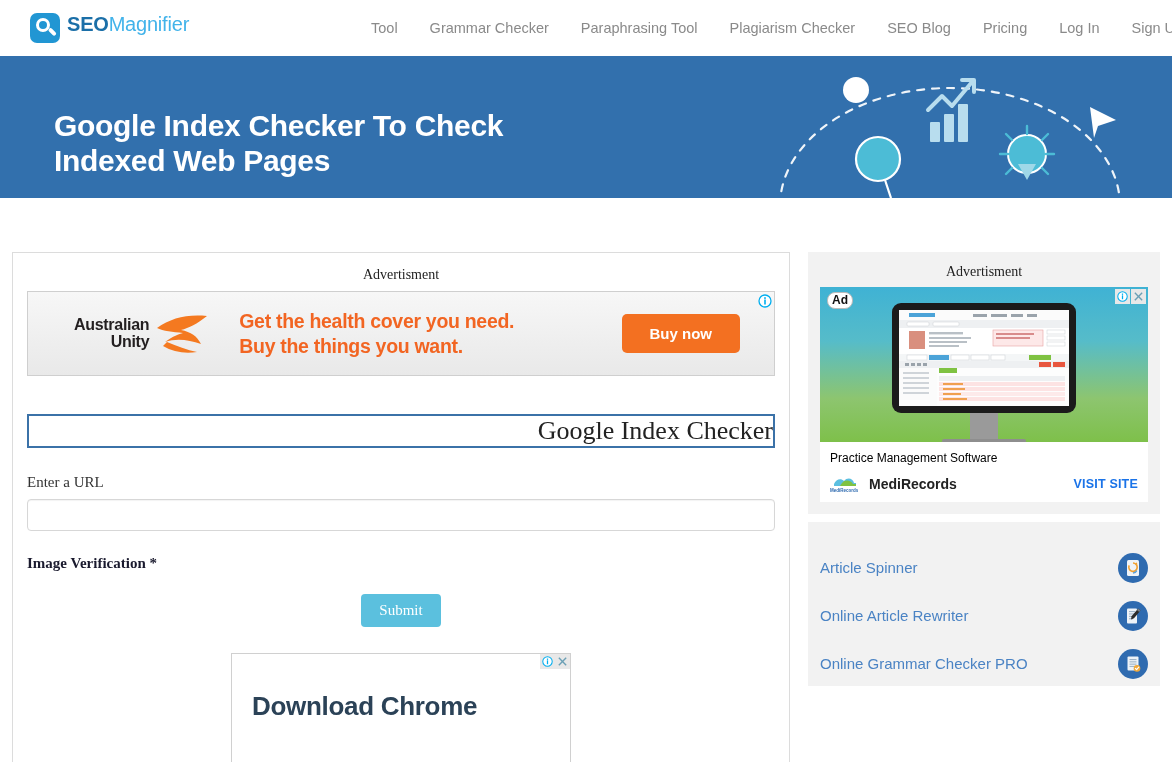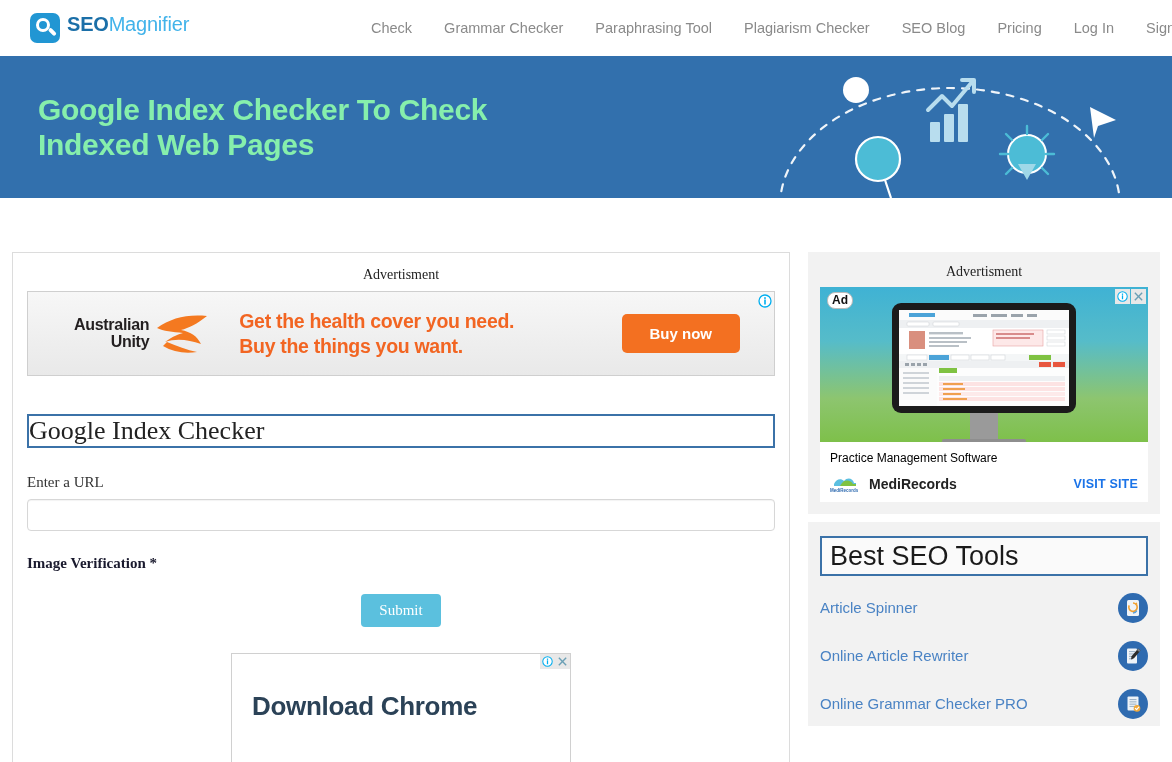"Check" a.nav-item { text: Check -> Tool }
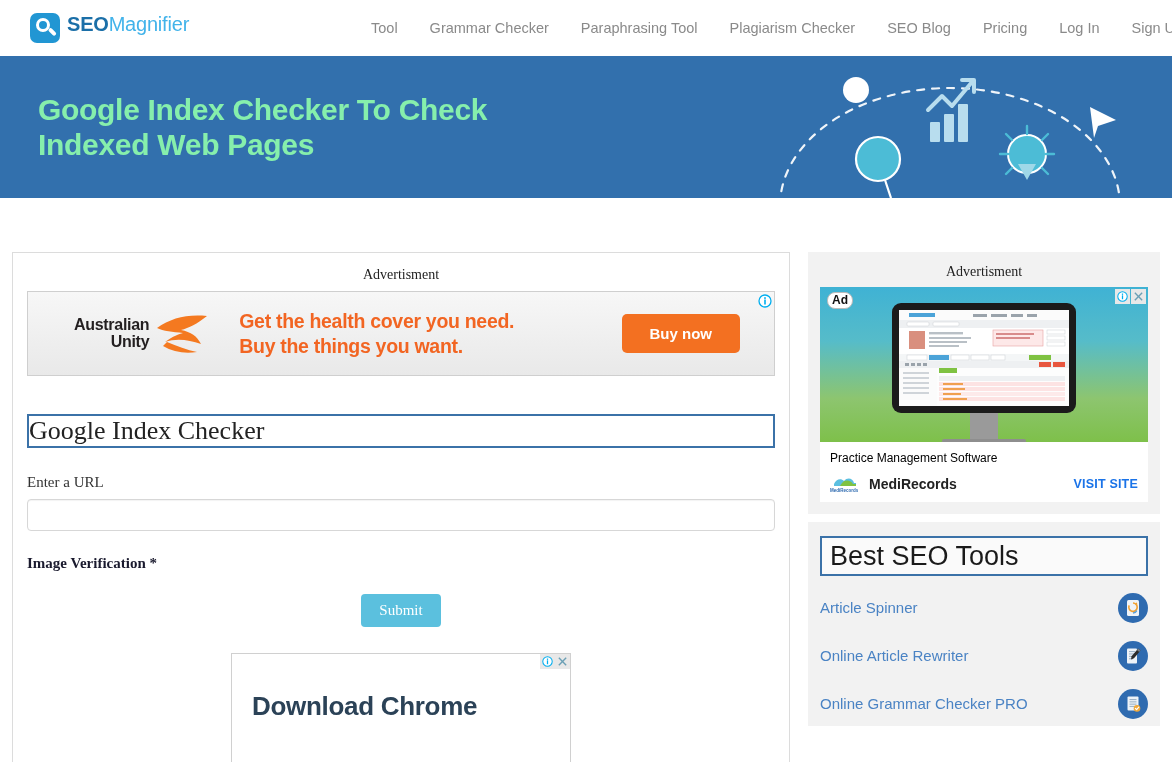"Google Index Checker To Check" .hero-title { color: #86efac -> #ffffff; margin: 0 -> 16px }
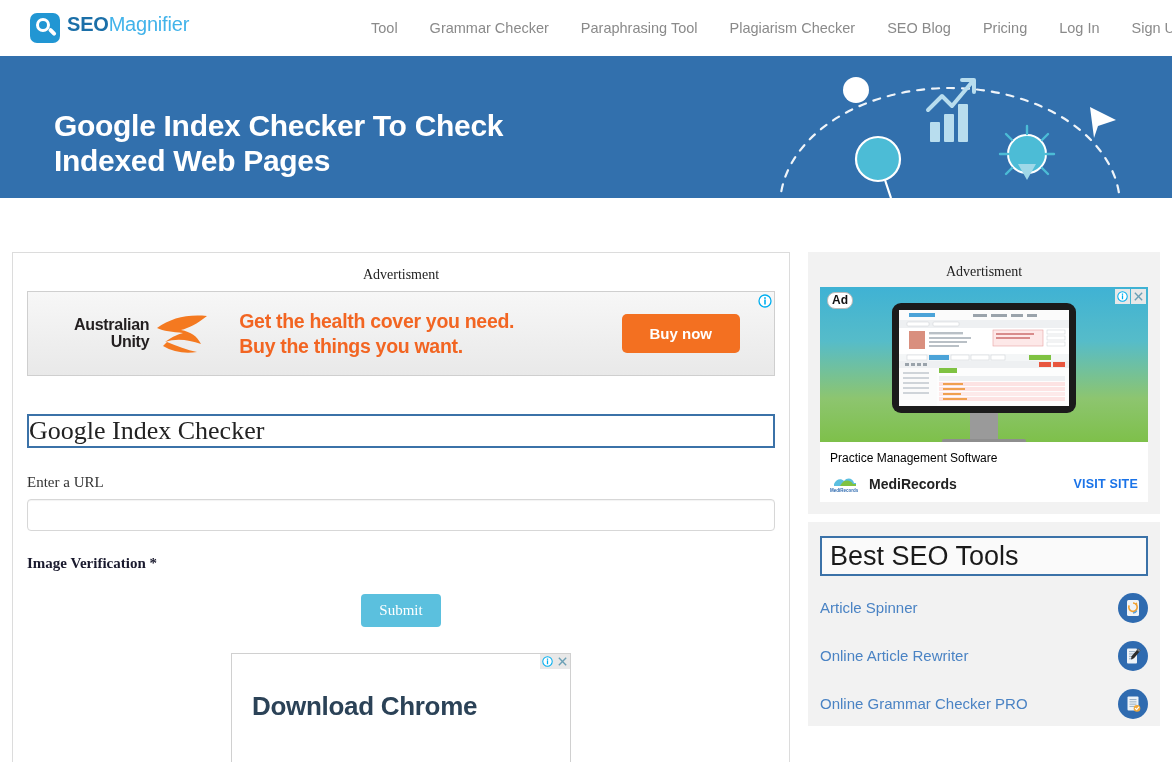"Google Index Checker" .tool-title-box { justify-content: flex-start -> flex-end }
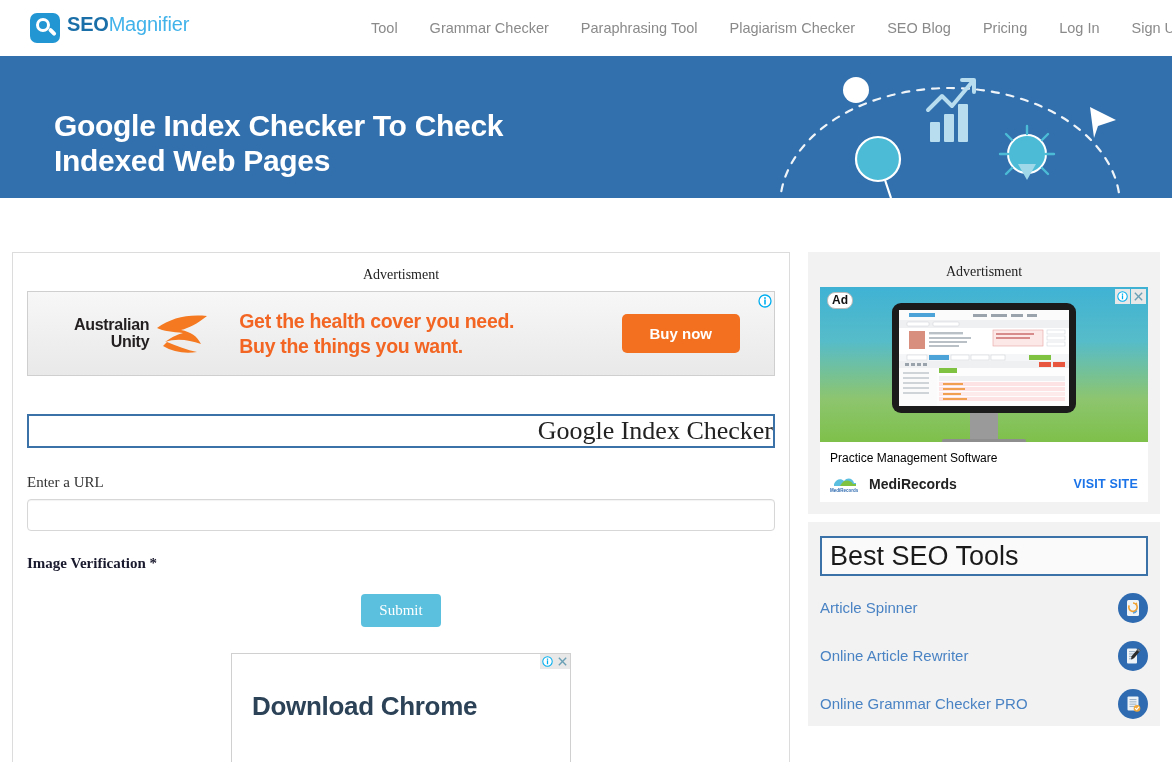"Best SEO Tools" div.tools-title-box { html: <div> <div>Best SEO Tools</div> </div> -> none }
